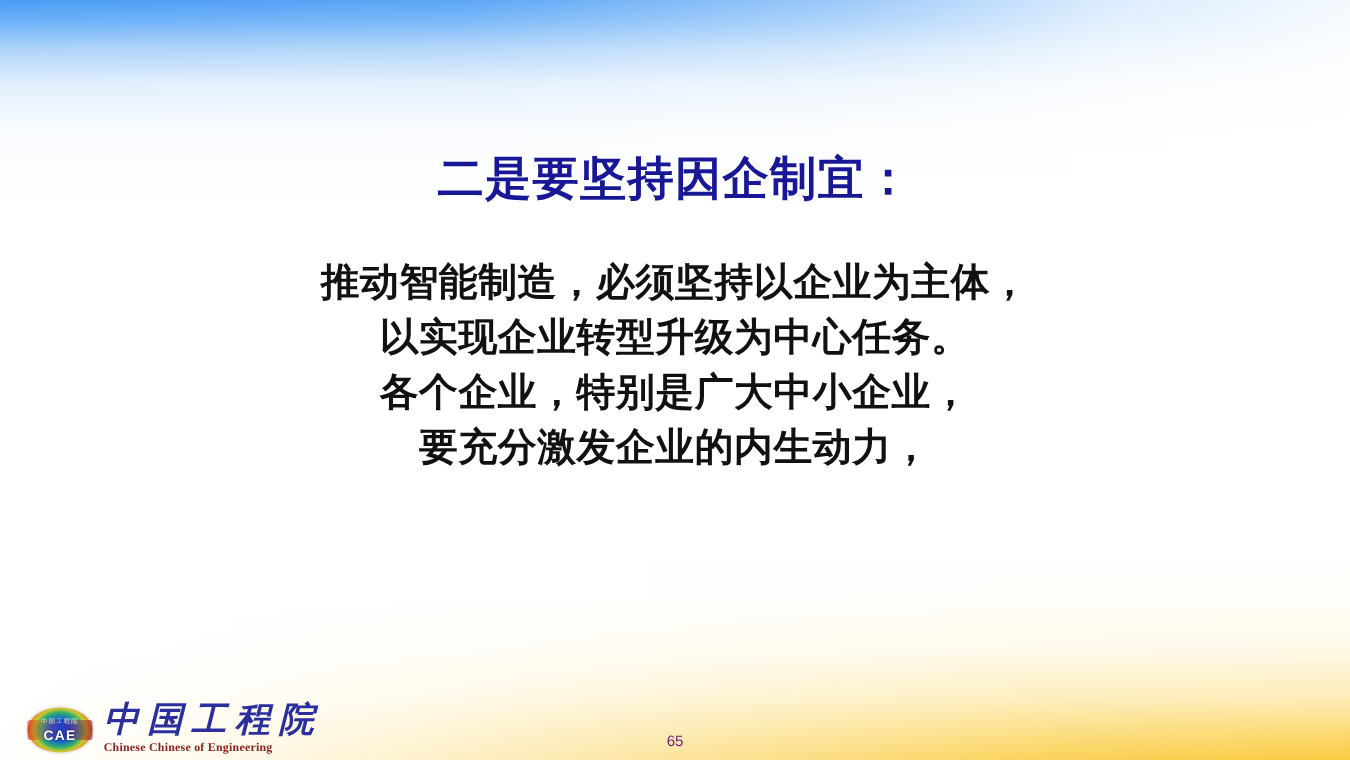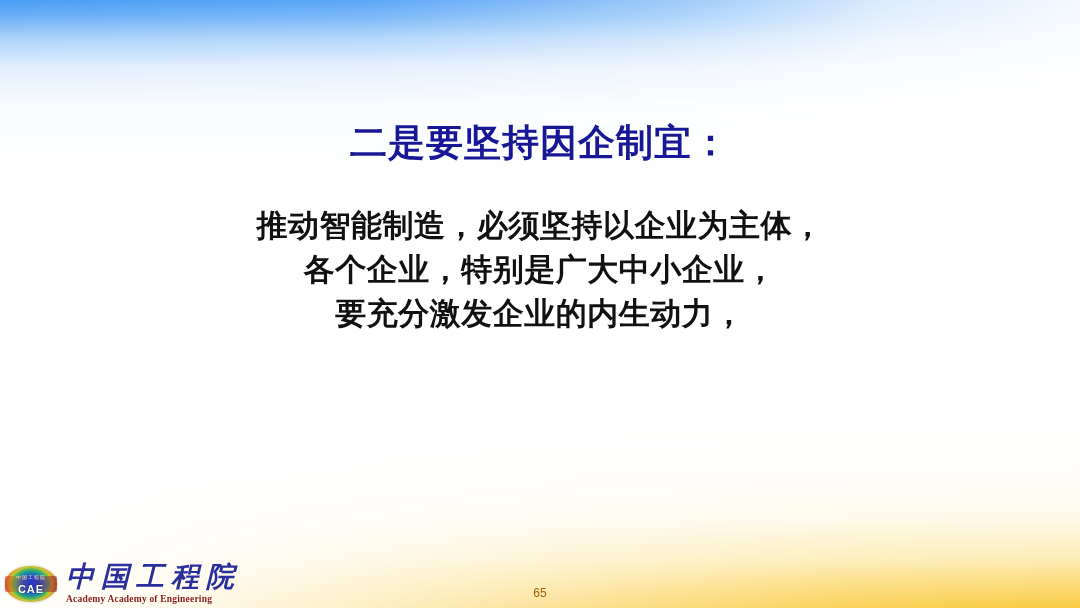"以实现企业转型升级为中心任务。" div.body-line { html: none -> <div>以实现企业转型升级为中心任务。</div> }
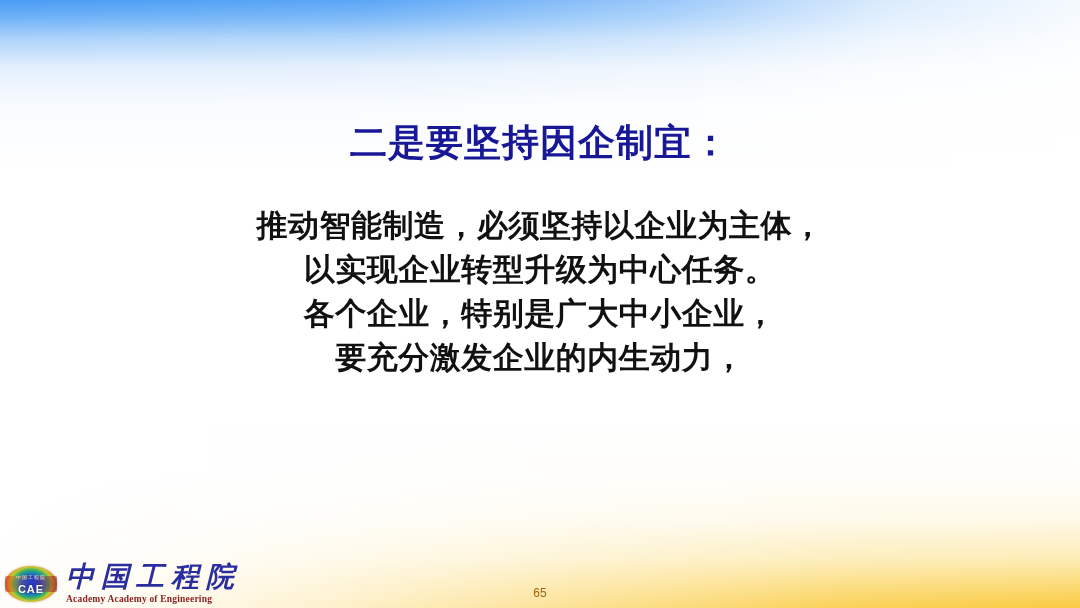"CAE" .logo { left: 5px -> 22px }
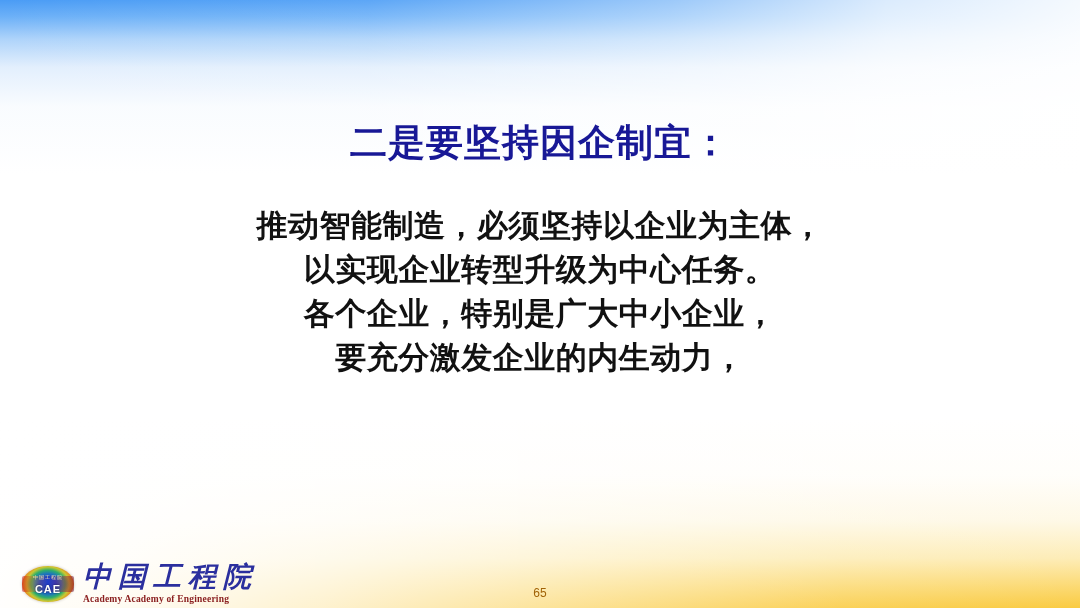"Academy Academy of Engineering" div.logo-en { text: Academy Academy -> Chinese Chinese }
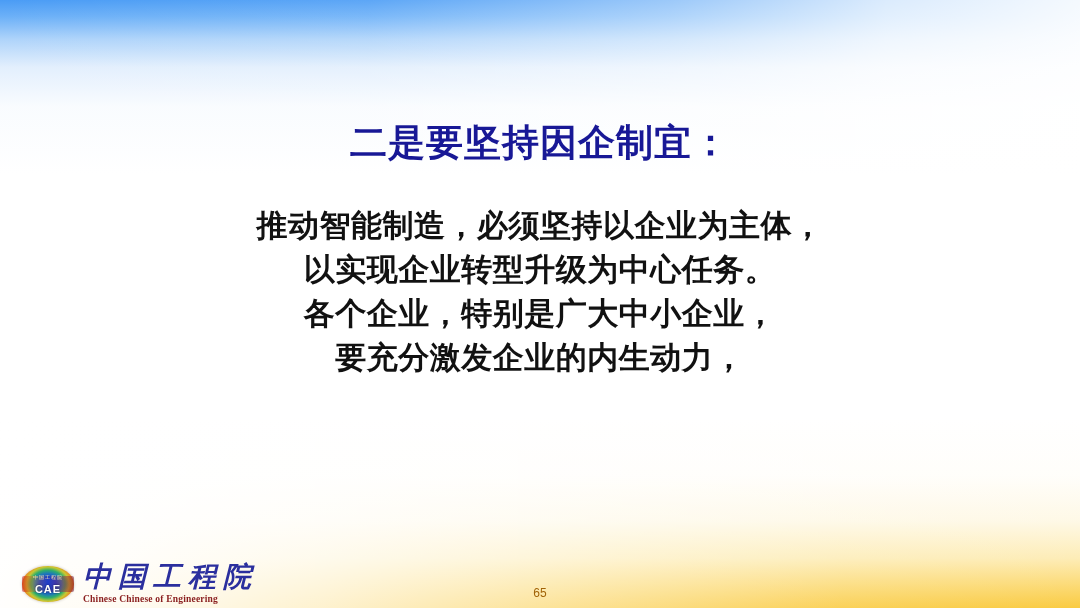"65" .page-number { color: #a16207 -> #701a75 }
